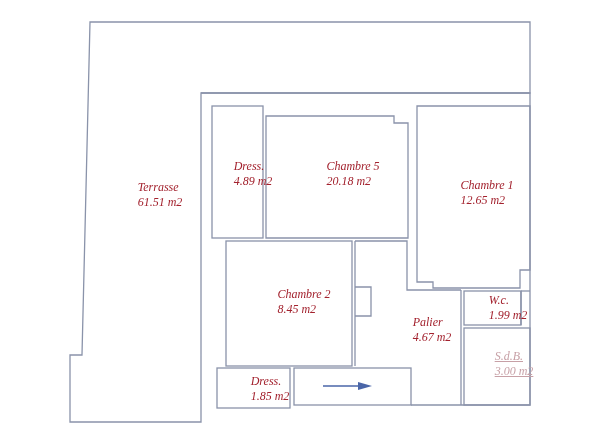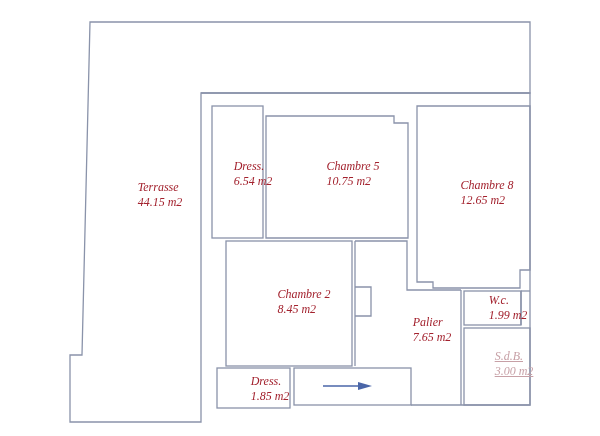"6.54 m2" span.area { text: 6.54 -> 4.89 }
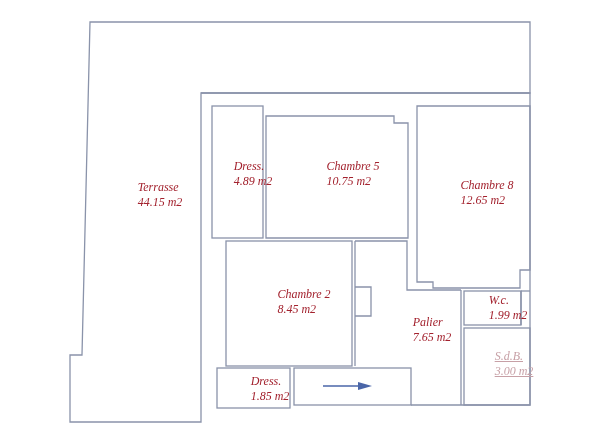"10.75 m2" span.area { text: 10.75 -> 20.18 }
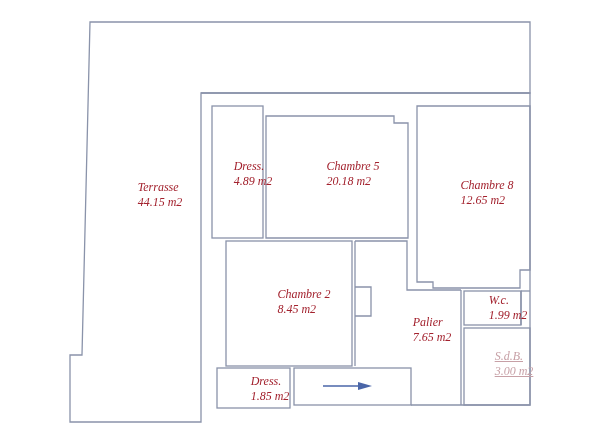"Chambre 8" span.name { text: 8 -> 1 }
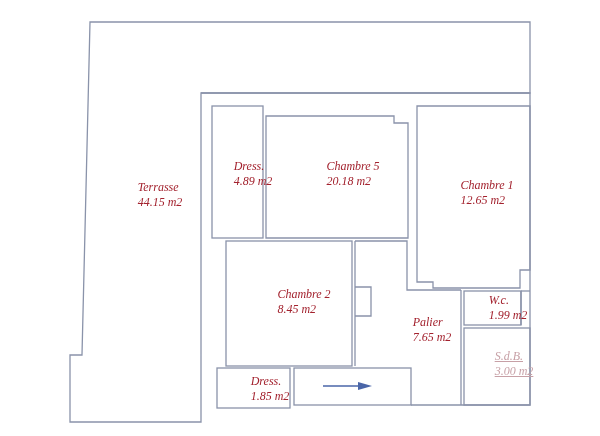"44.15 m2" span.area { text: 44.15 -> 61.51 }
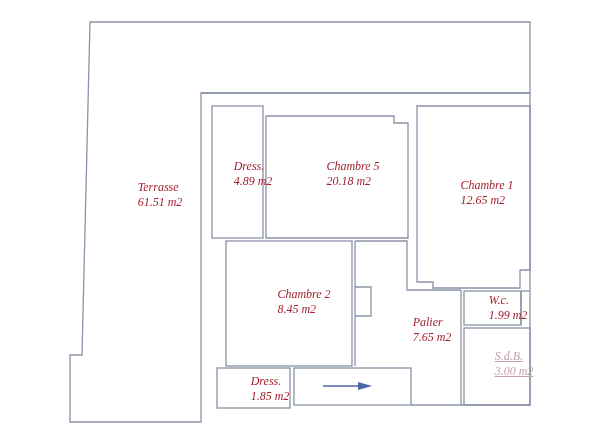"7.65 m2" span.area { text: 7.65 -> 4.67 }
